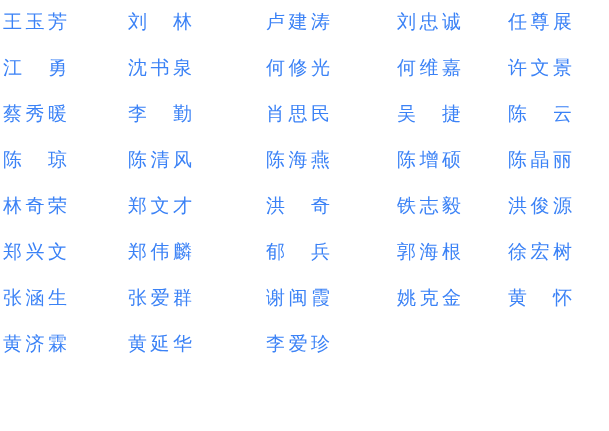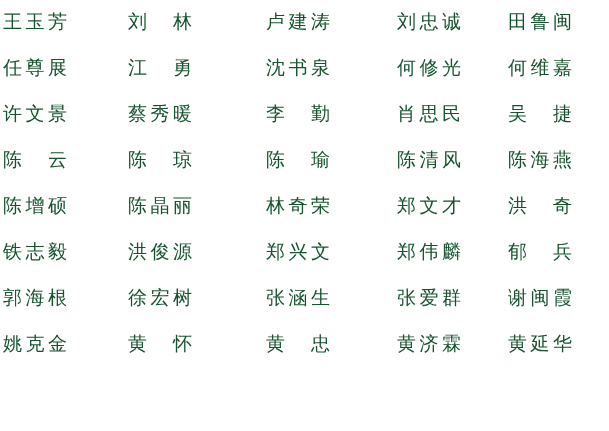"王玉芳" .cell { color: #14532d -> #3b82f6 }
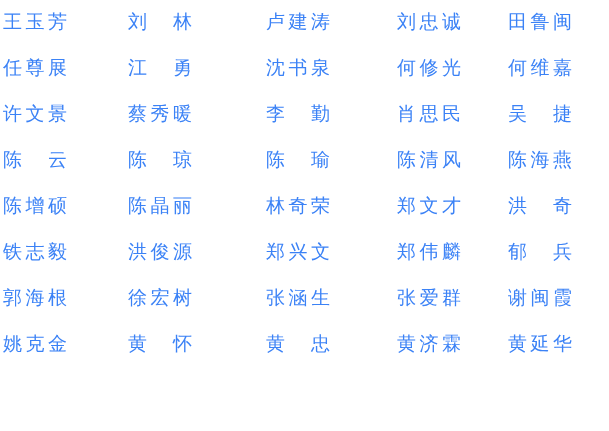"田鲁闽" div.cell { html: <div>田鲁闽</div> -> none }
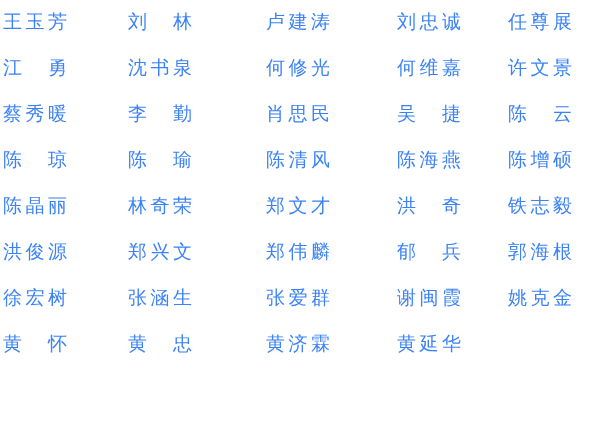"陈 瑜" div.cell { html: <div>陈 瑜</div> -> none }
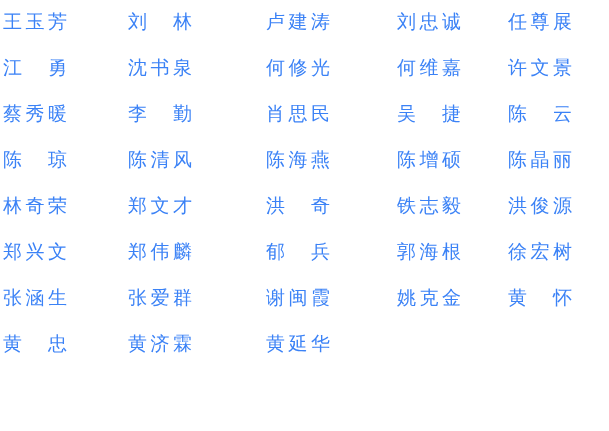"黄 忠" div.cell { html: <div>黄 忠</div> -> none }
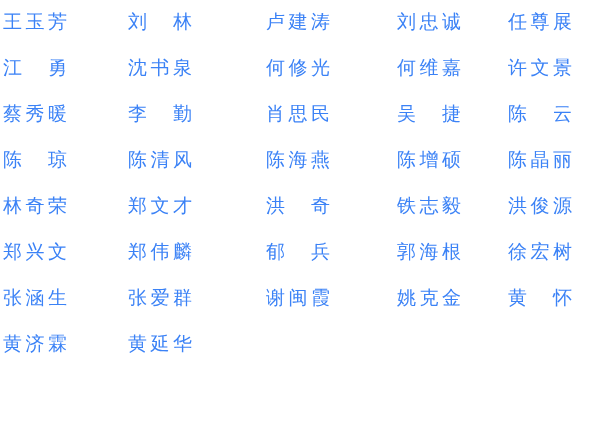"李爱珍" div.cell { html: none -> <div>李爱珍</div> }
